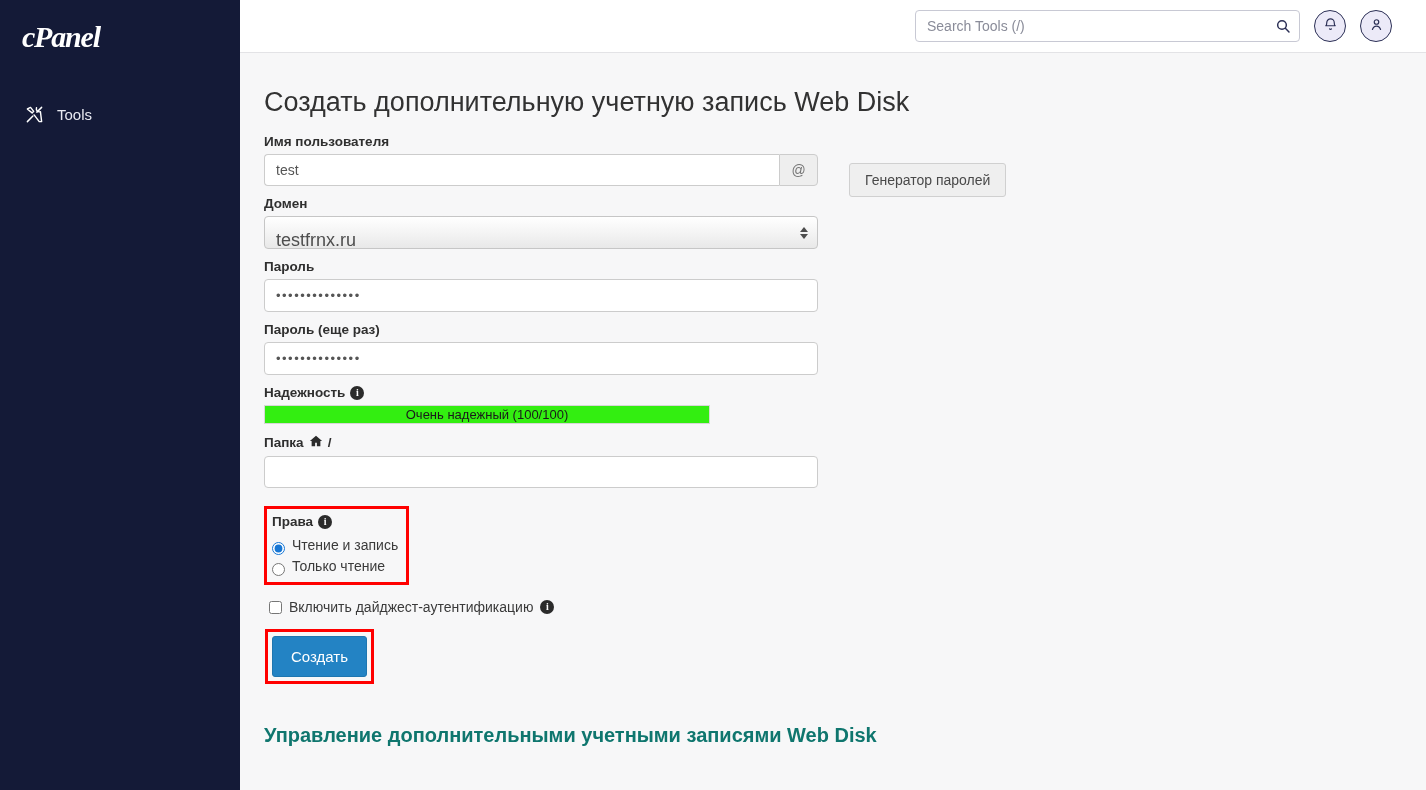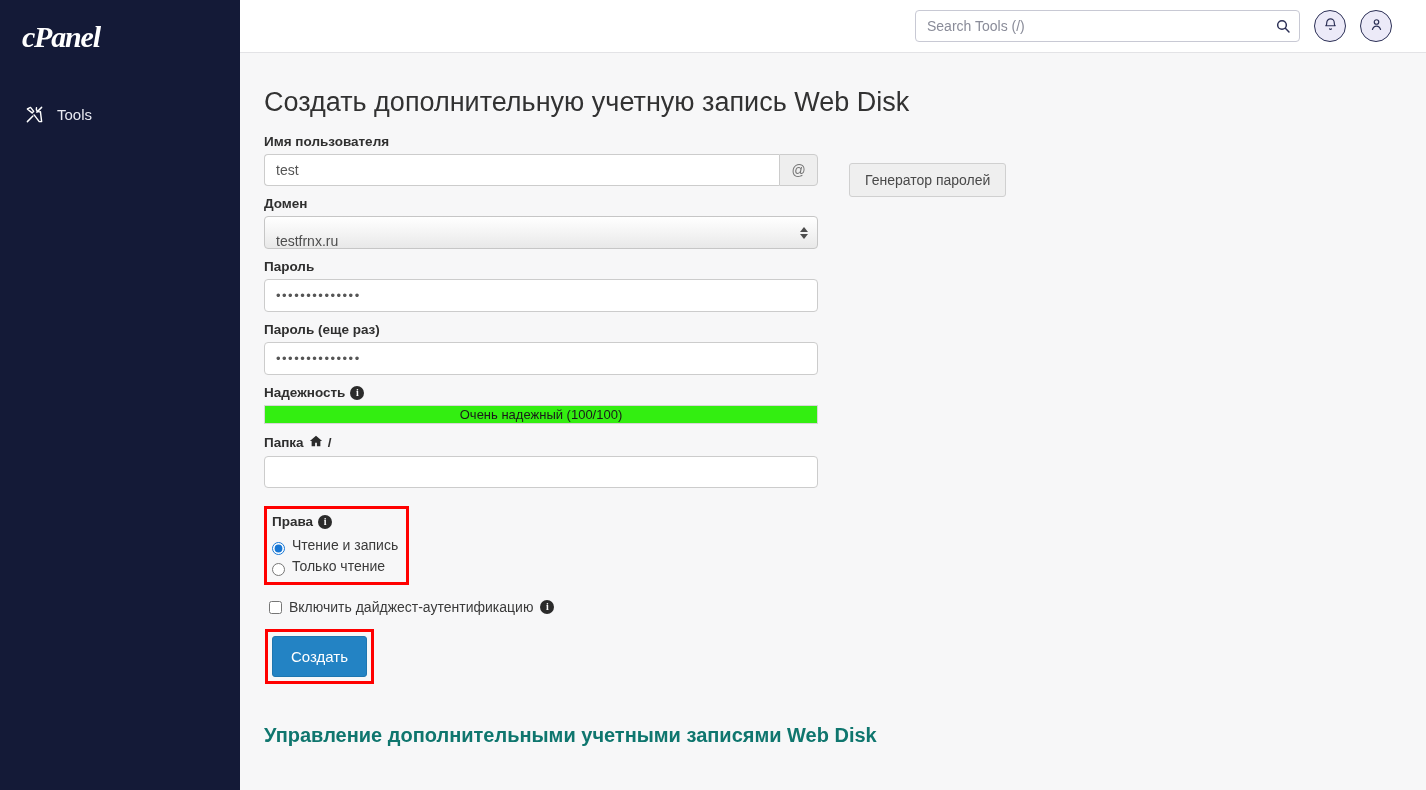"testfrnx.ru" .select { font-size: 14px -> 18px }
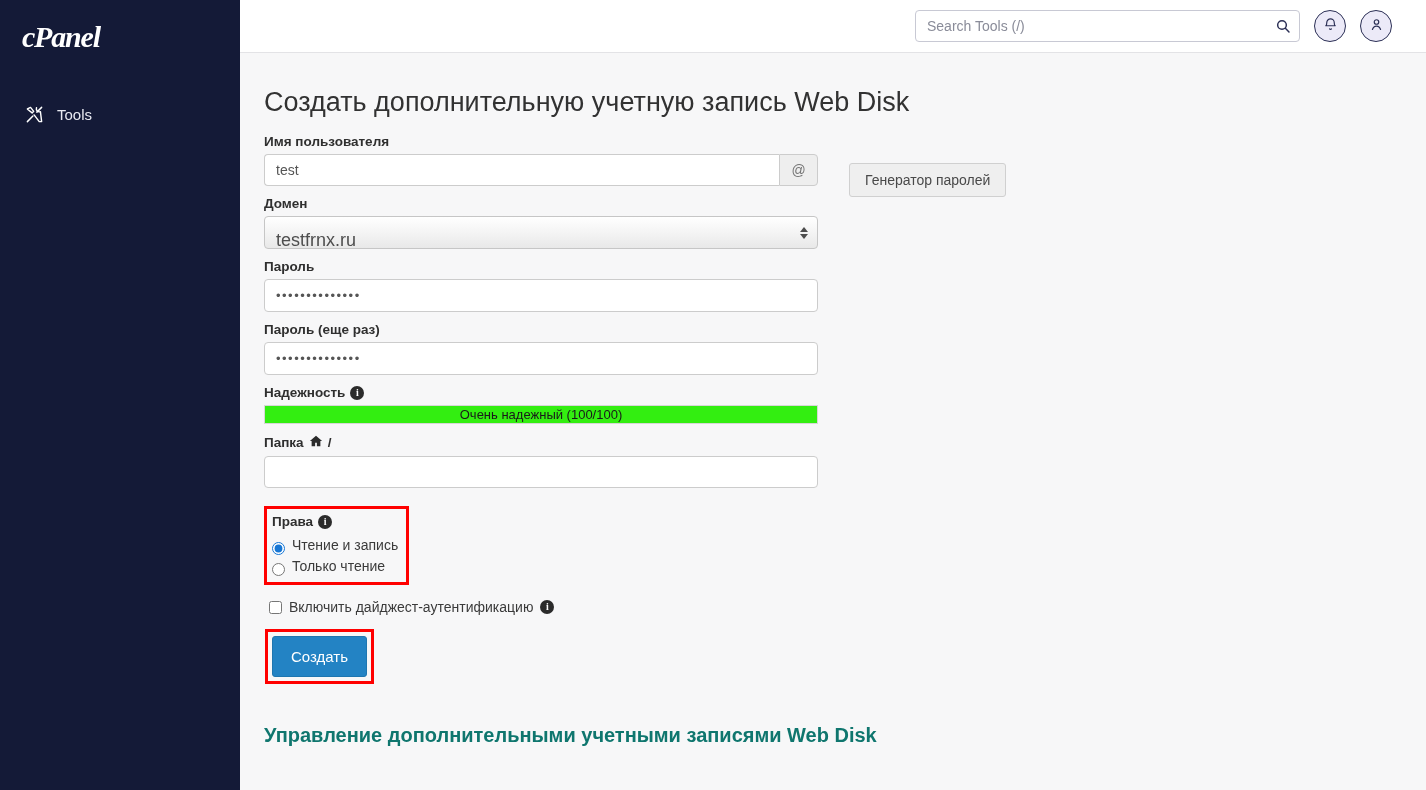"Очень надежный (100/100)" .strength-bar { width: 554px -> 446px }
